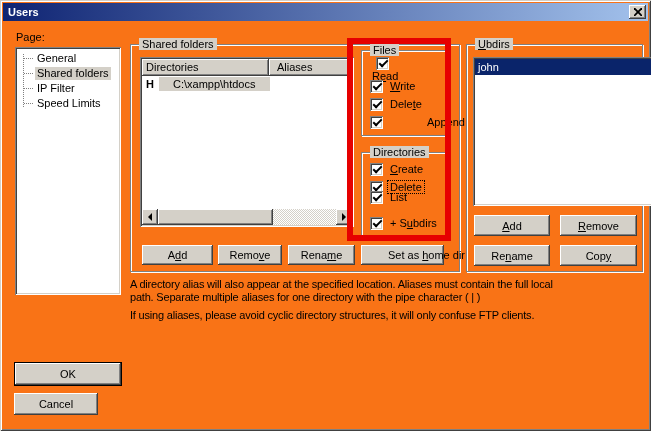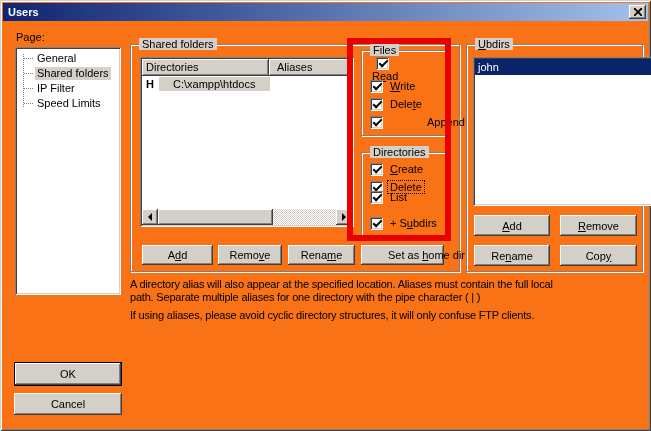"Cancel" .cancel-btn { width: 108px -> 84px }
